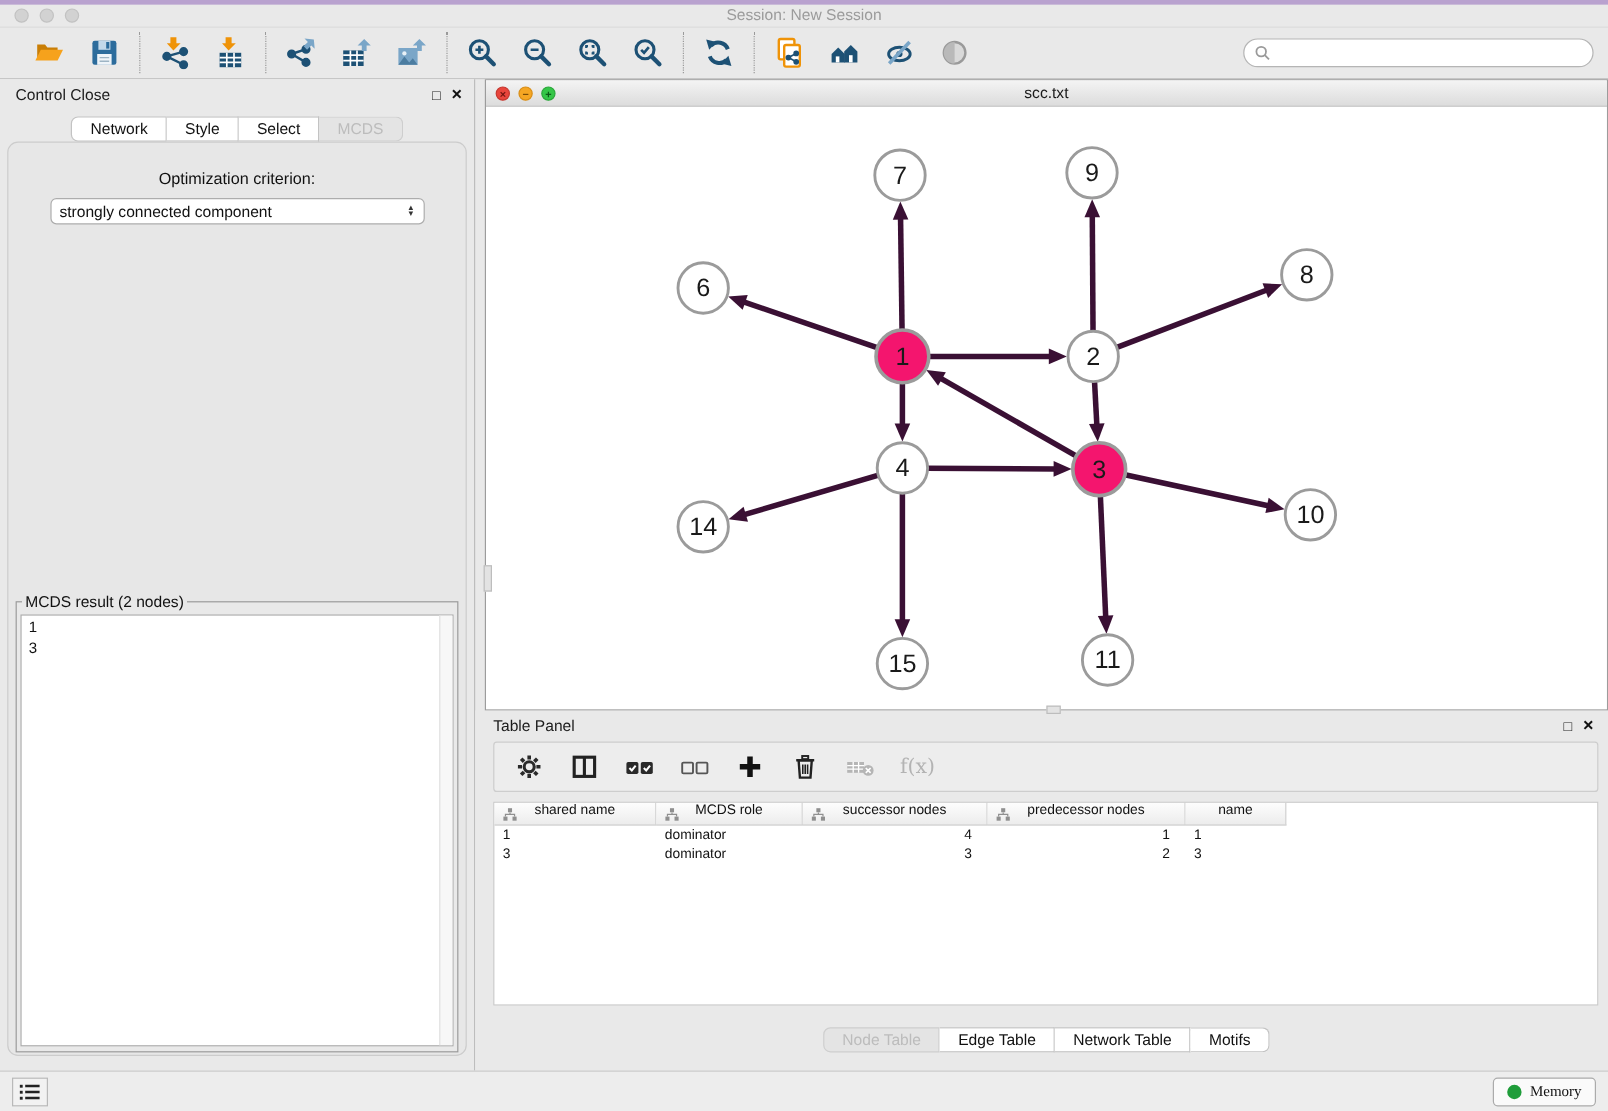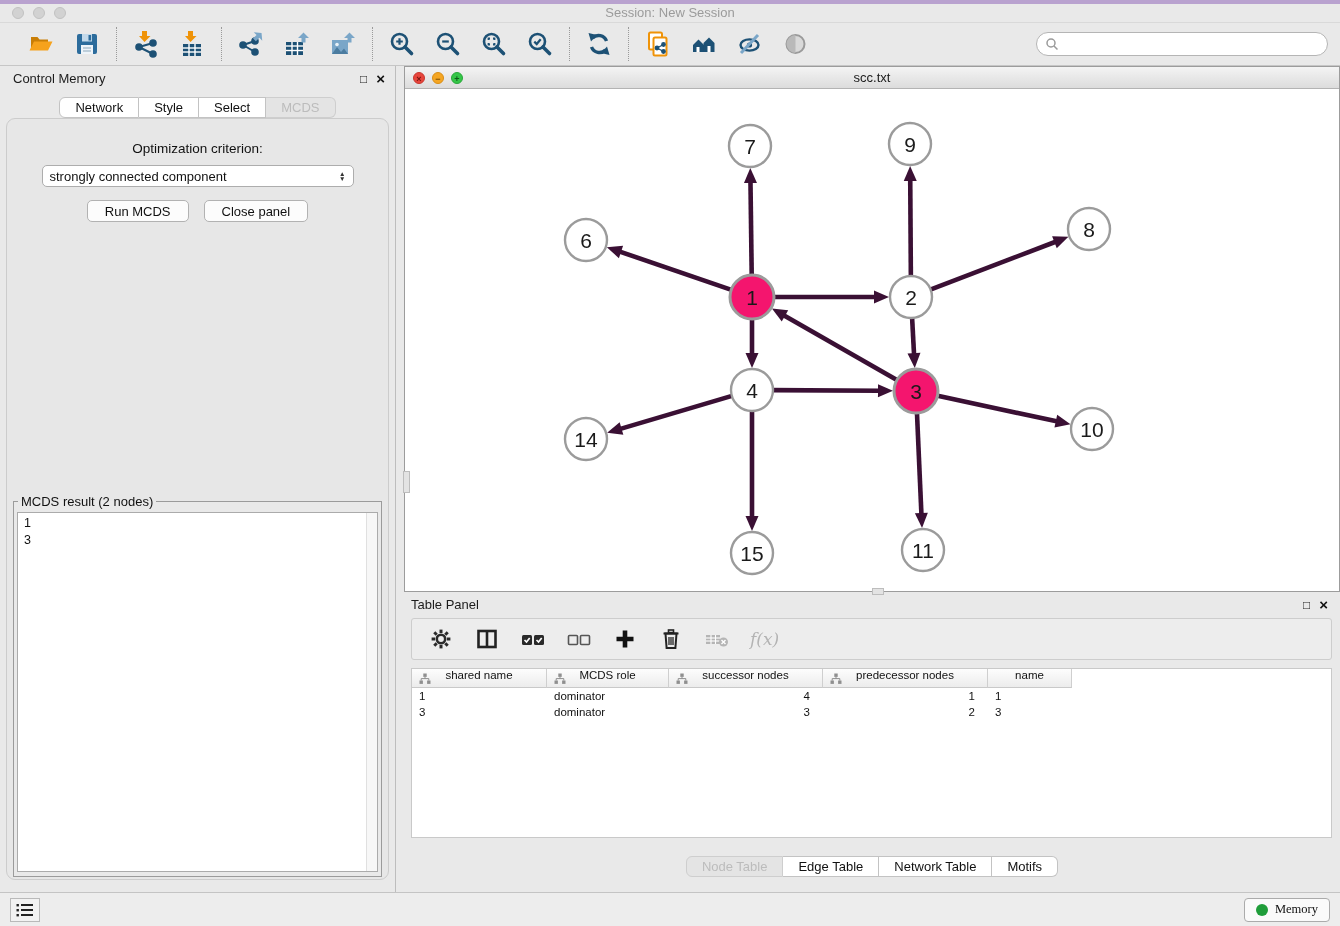"Control Memory" span { text: Memory -> Close }
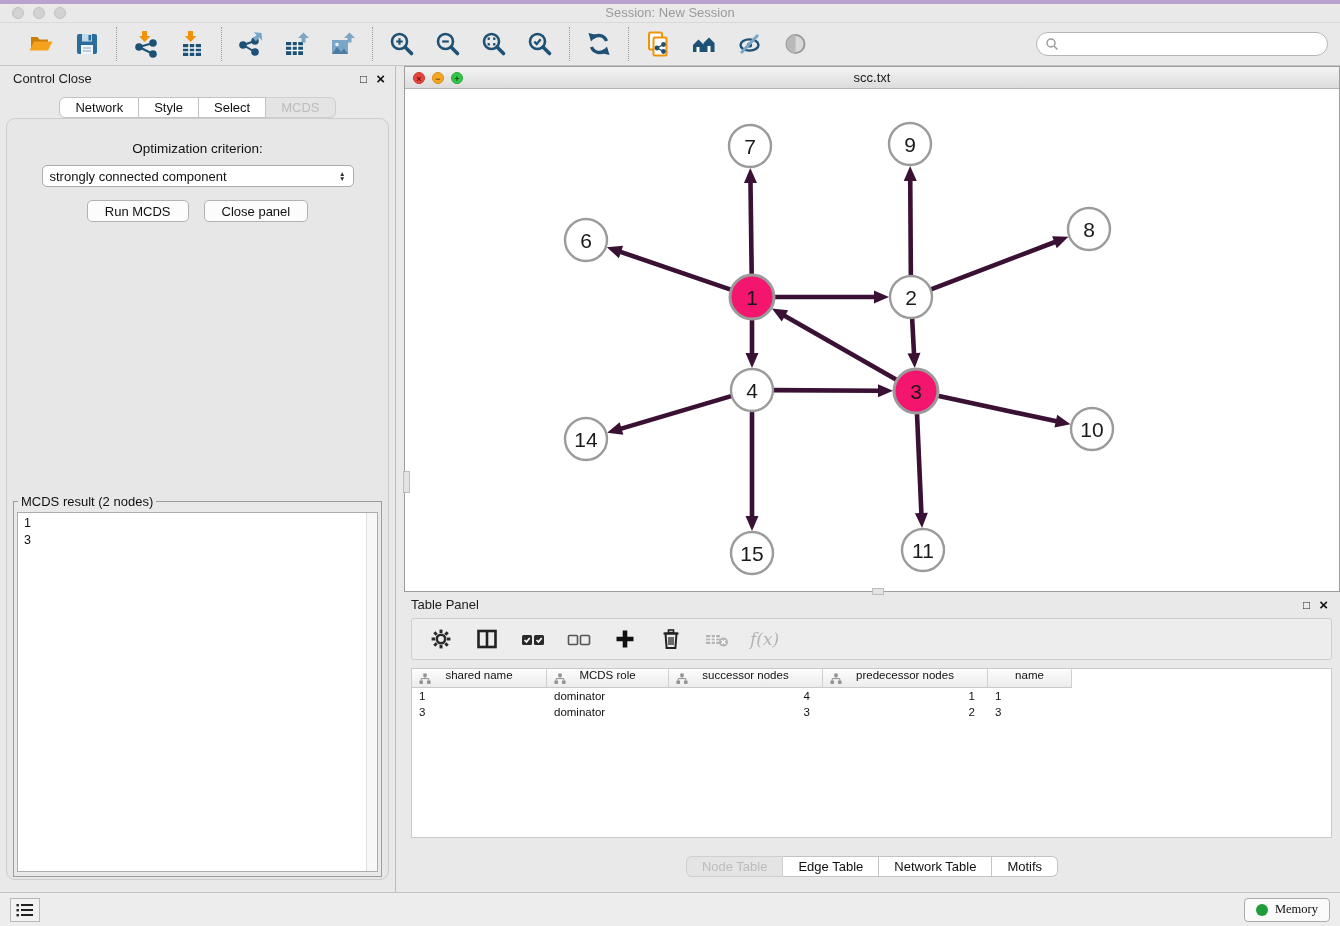"Run MCDS" div.btn-row { html: <div> <button>Run MCDS</button> <button>Close panel</button> </div> -> none }
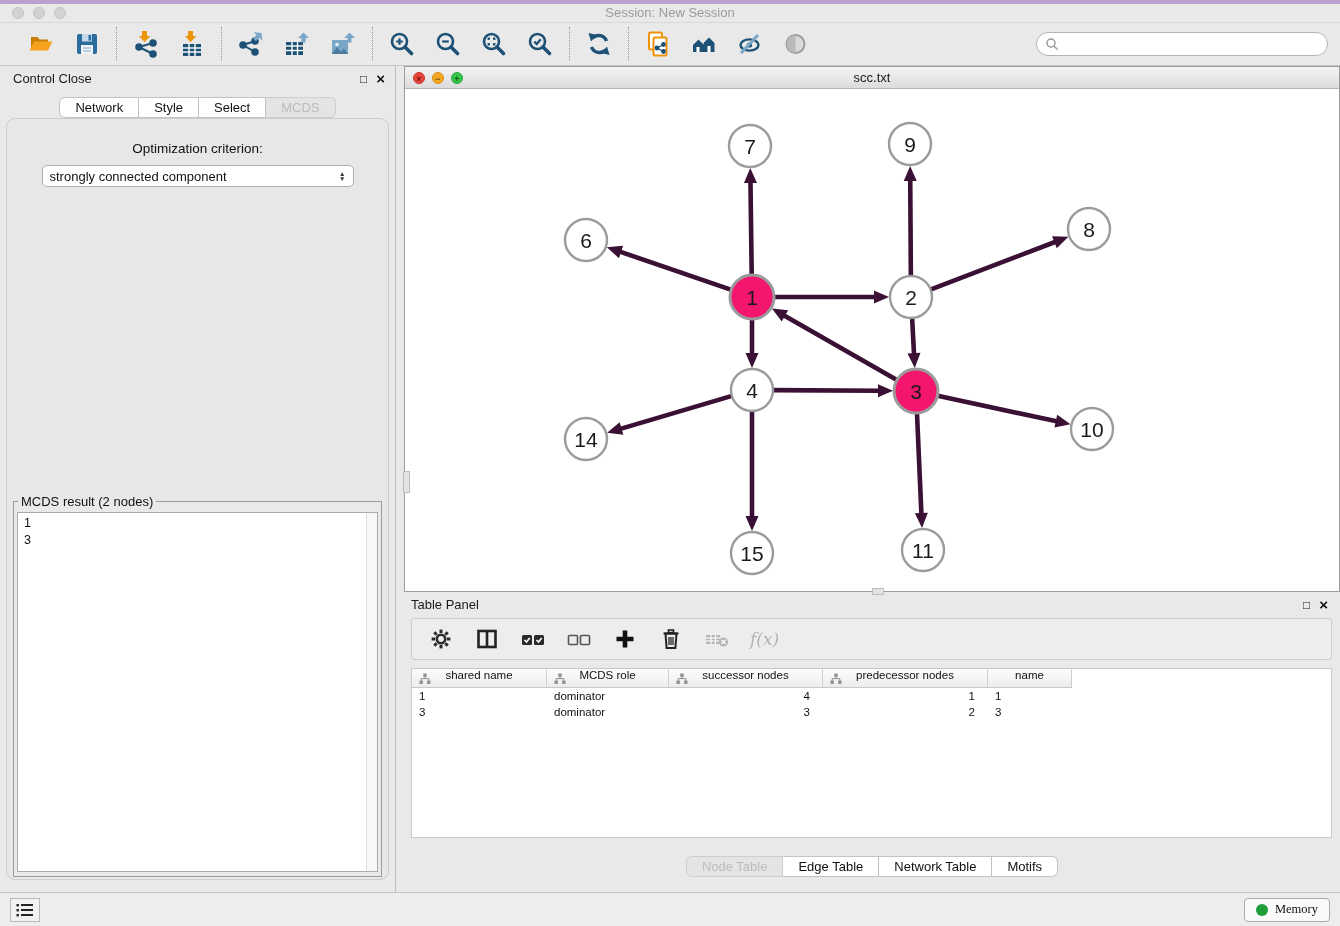"f(x)" .fx-label { font-style: italic -> none }
